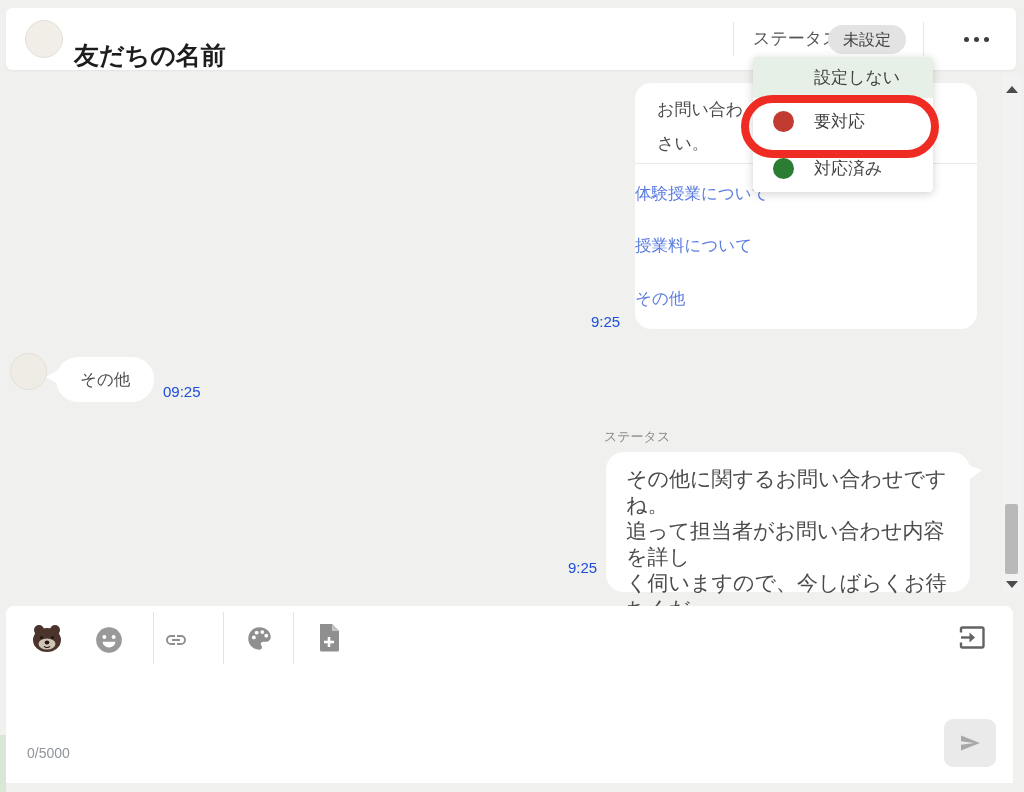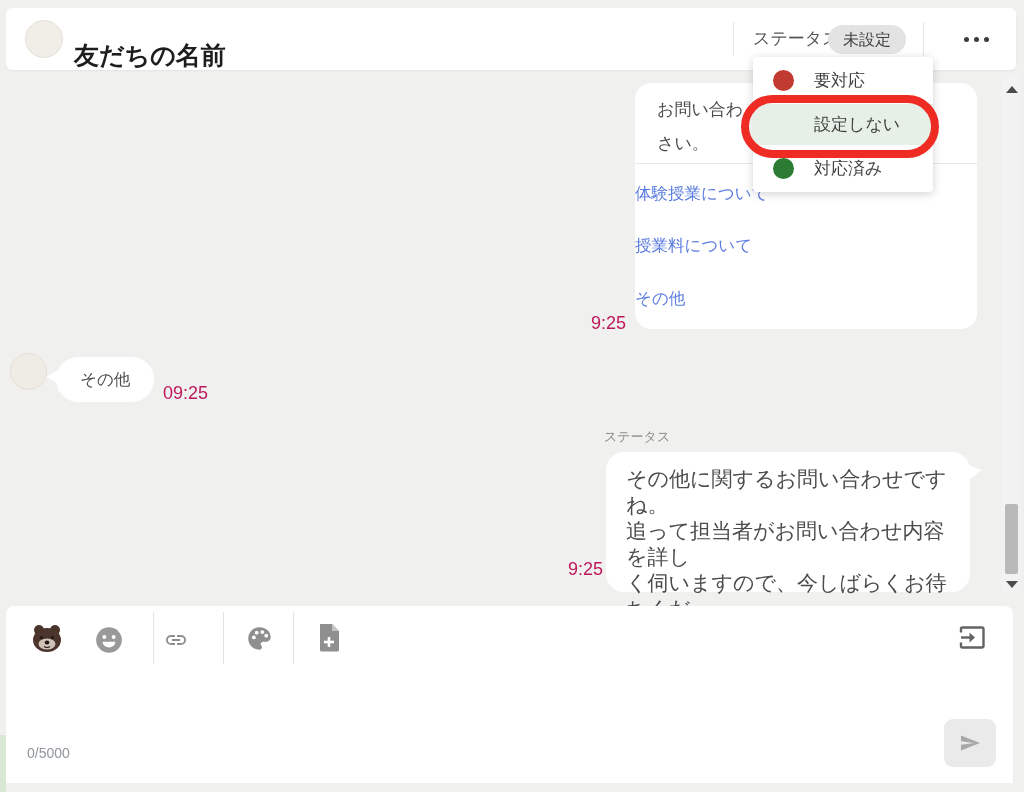"要対応" div.dd-item { order: before "設定しない" -> after "設定しない" }
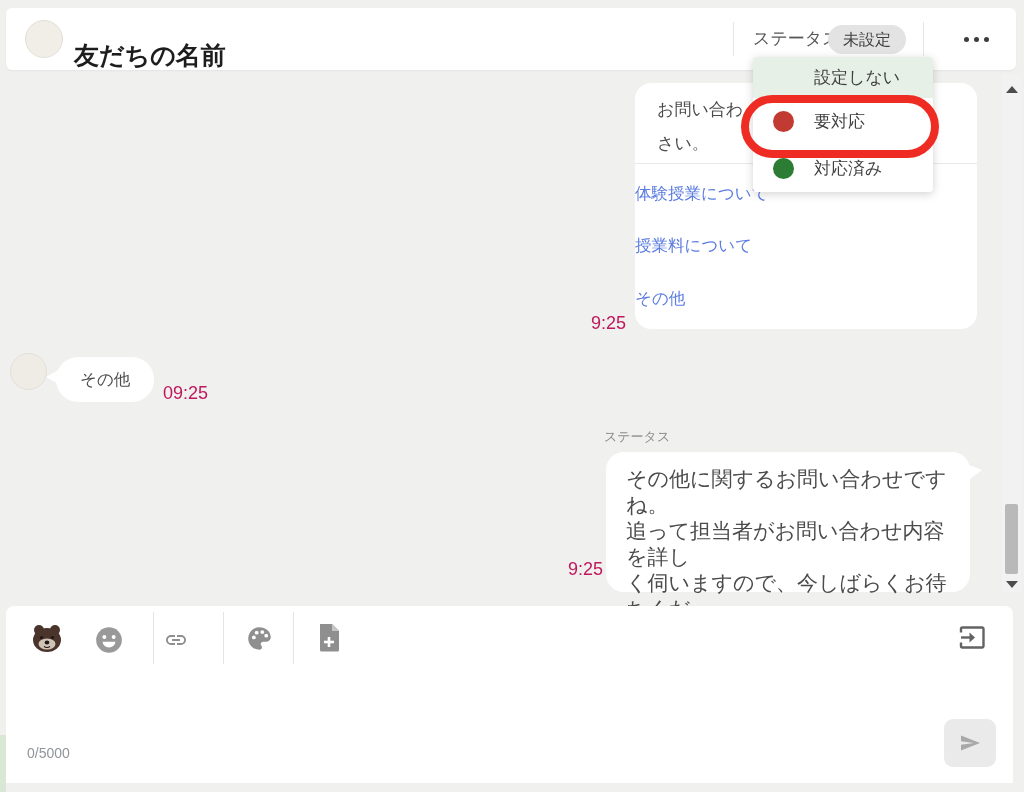"9:25" .time { color: #be185d -> #1d4ed8; font-size: 18px -> 15px }
